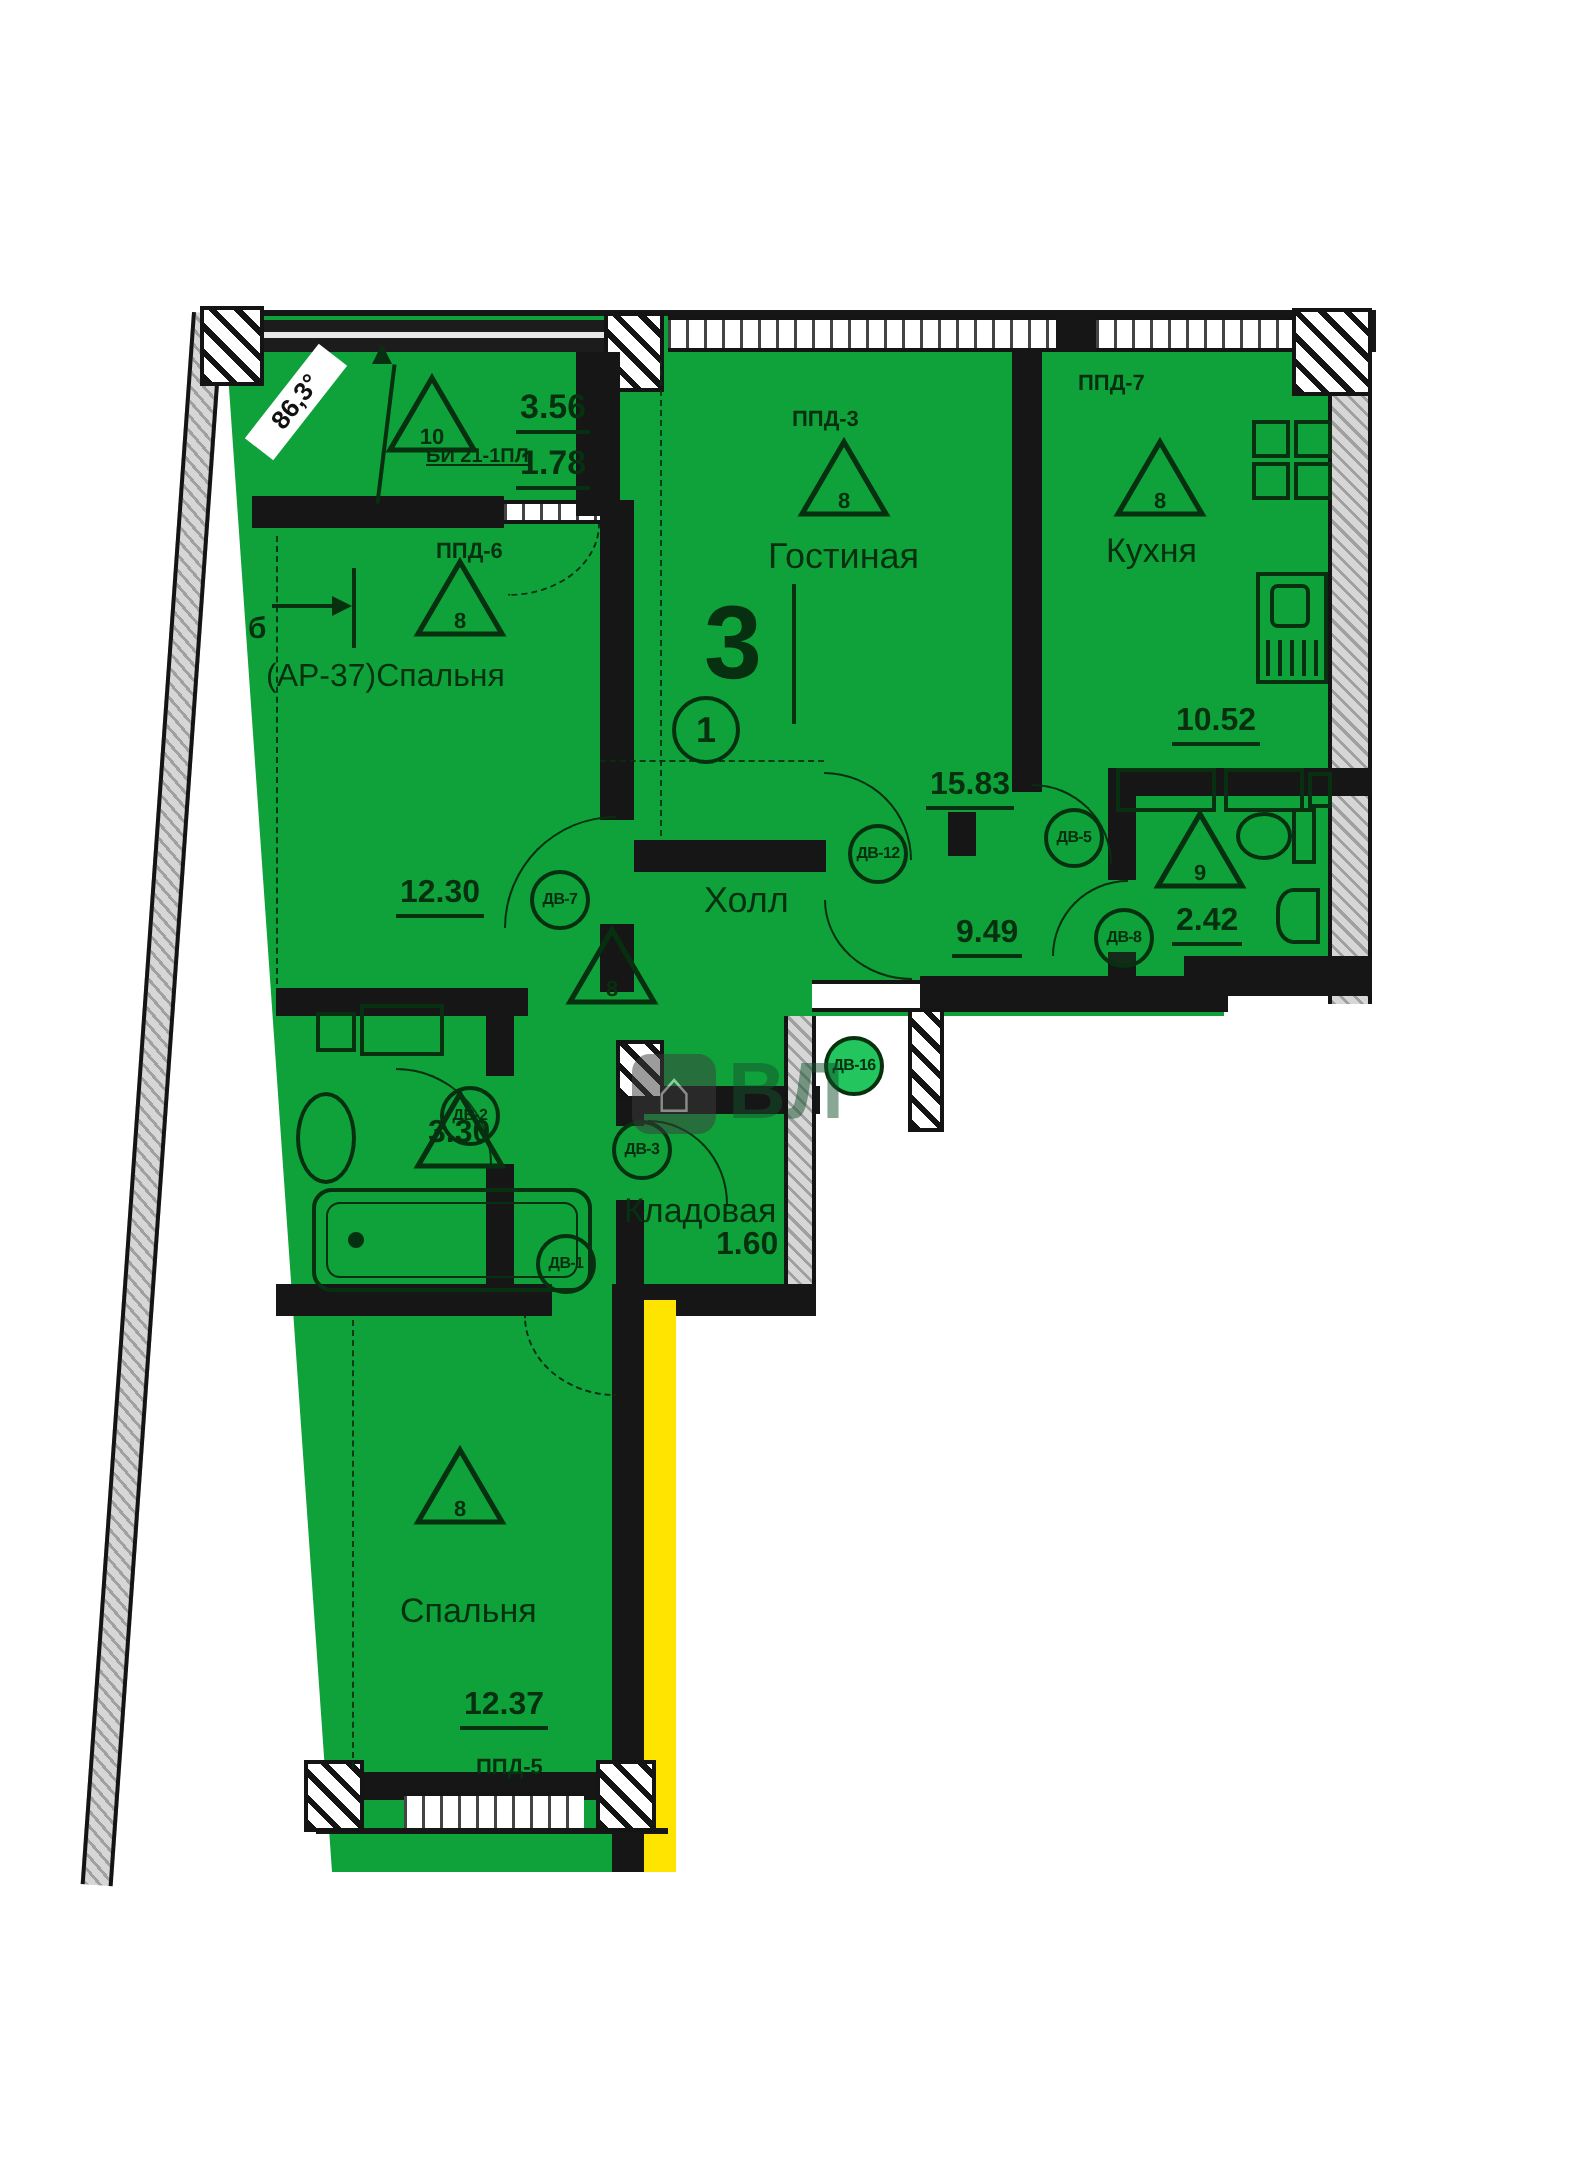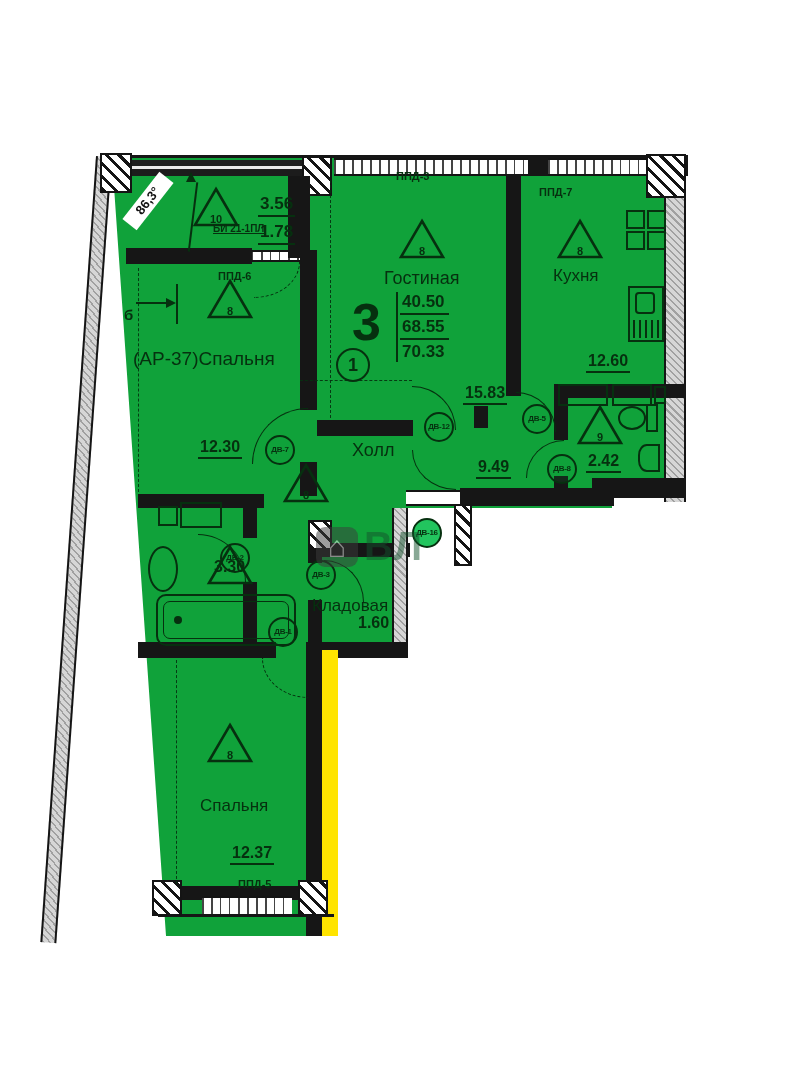"ППД-3" div.plabel { top: 170px -> 204px }
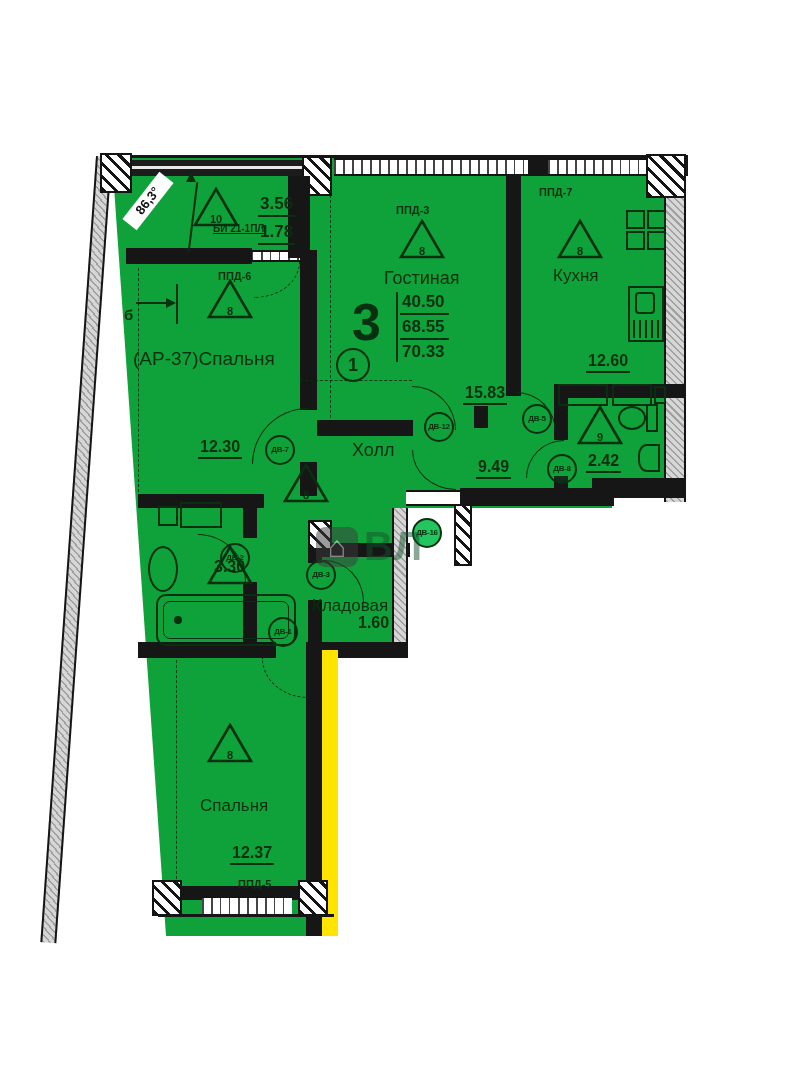"40.50" div.abs { html: <div> <span>40.50</span> <span>68.55</span> <span>70.33</span> </div> -> none }
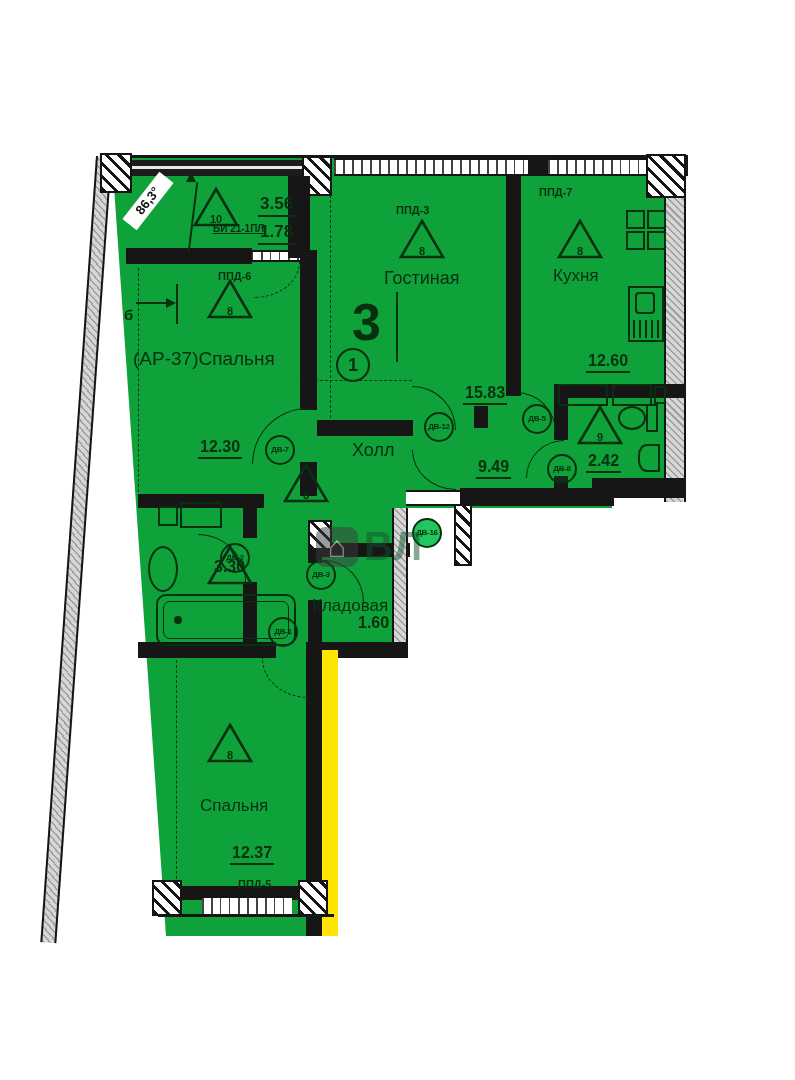"(АР-37)Спальня" div.rname { font-size: 19px -> 16px; top: 348px -> 330px }
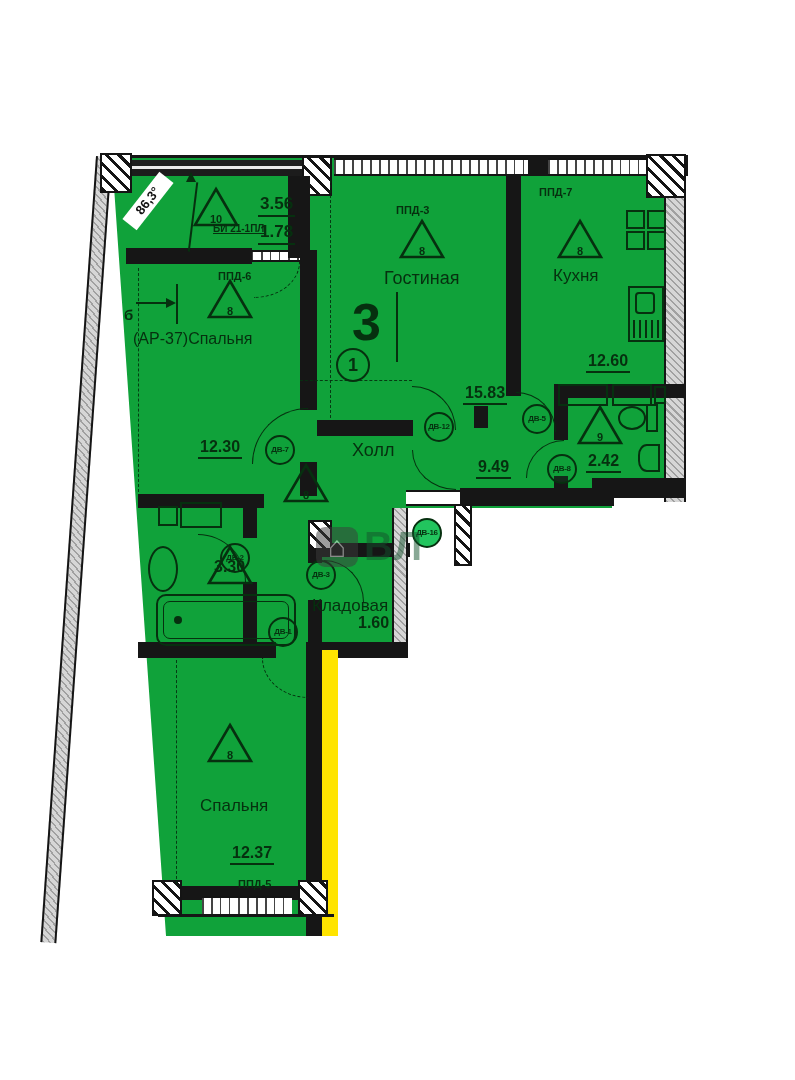"12.60" div.area { text: 12.60 -> 10.52 }
